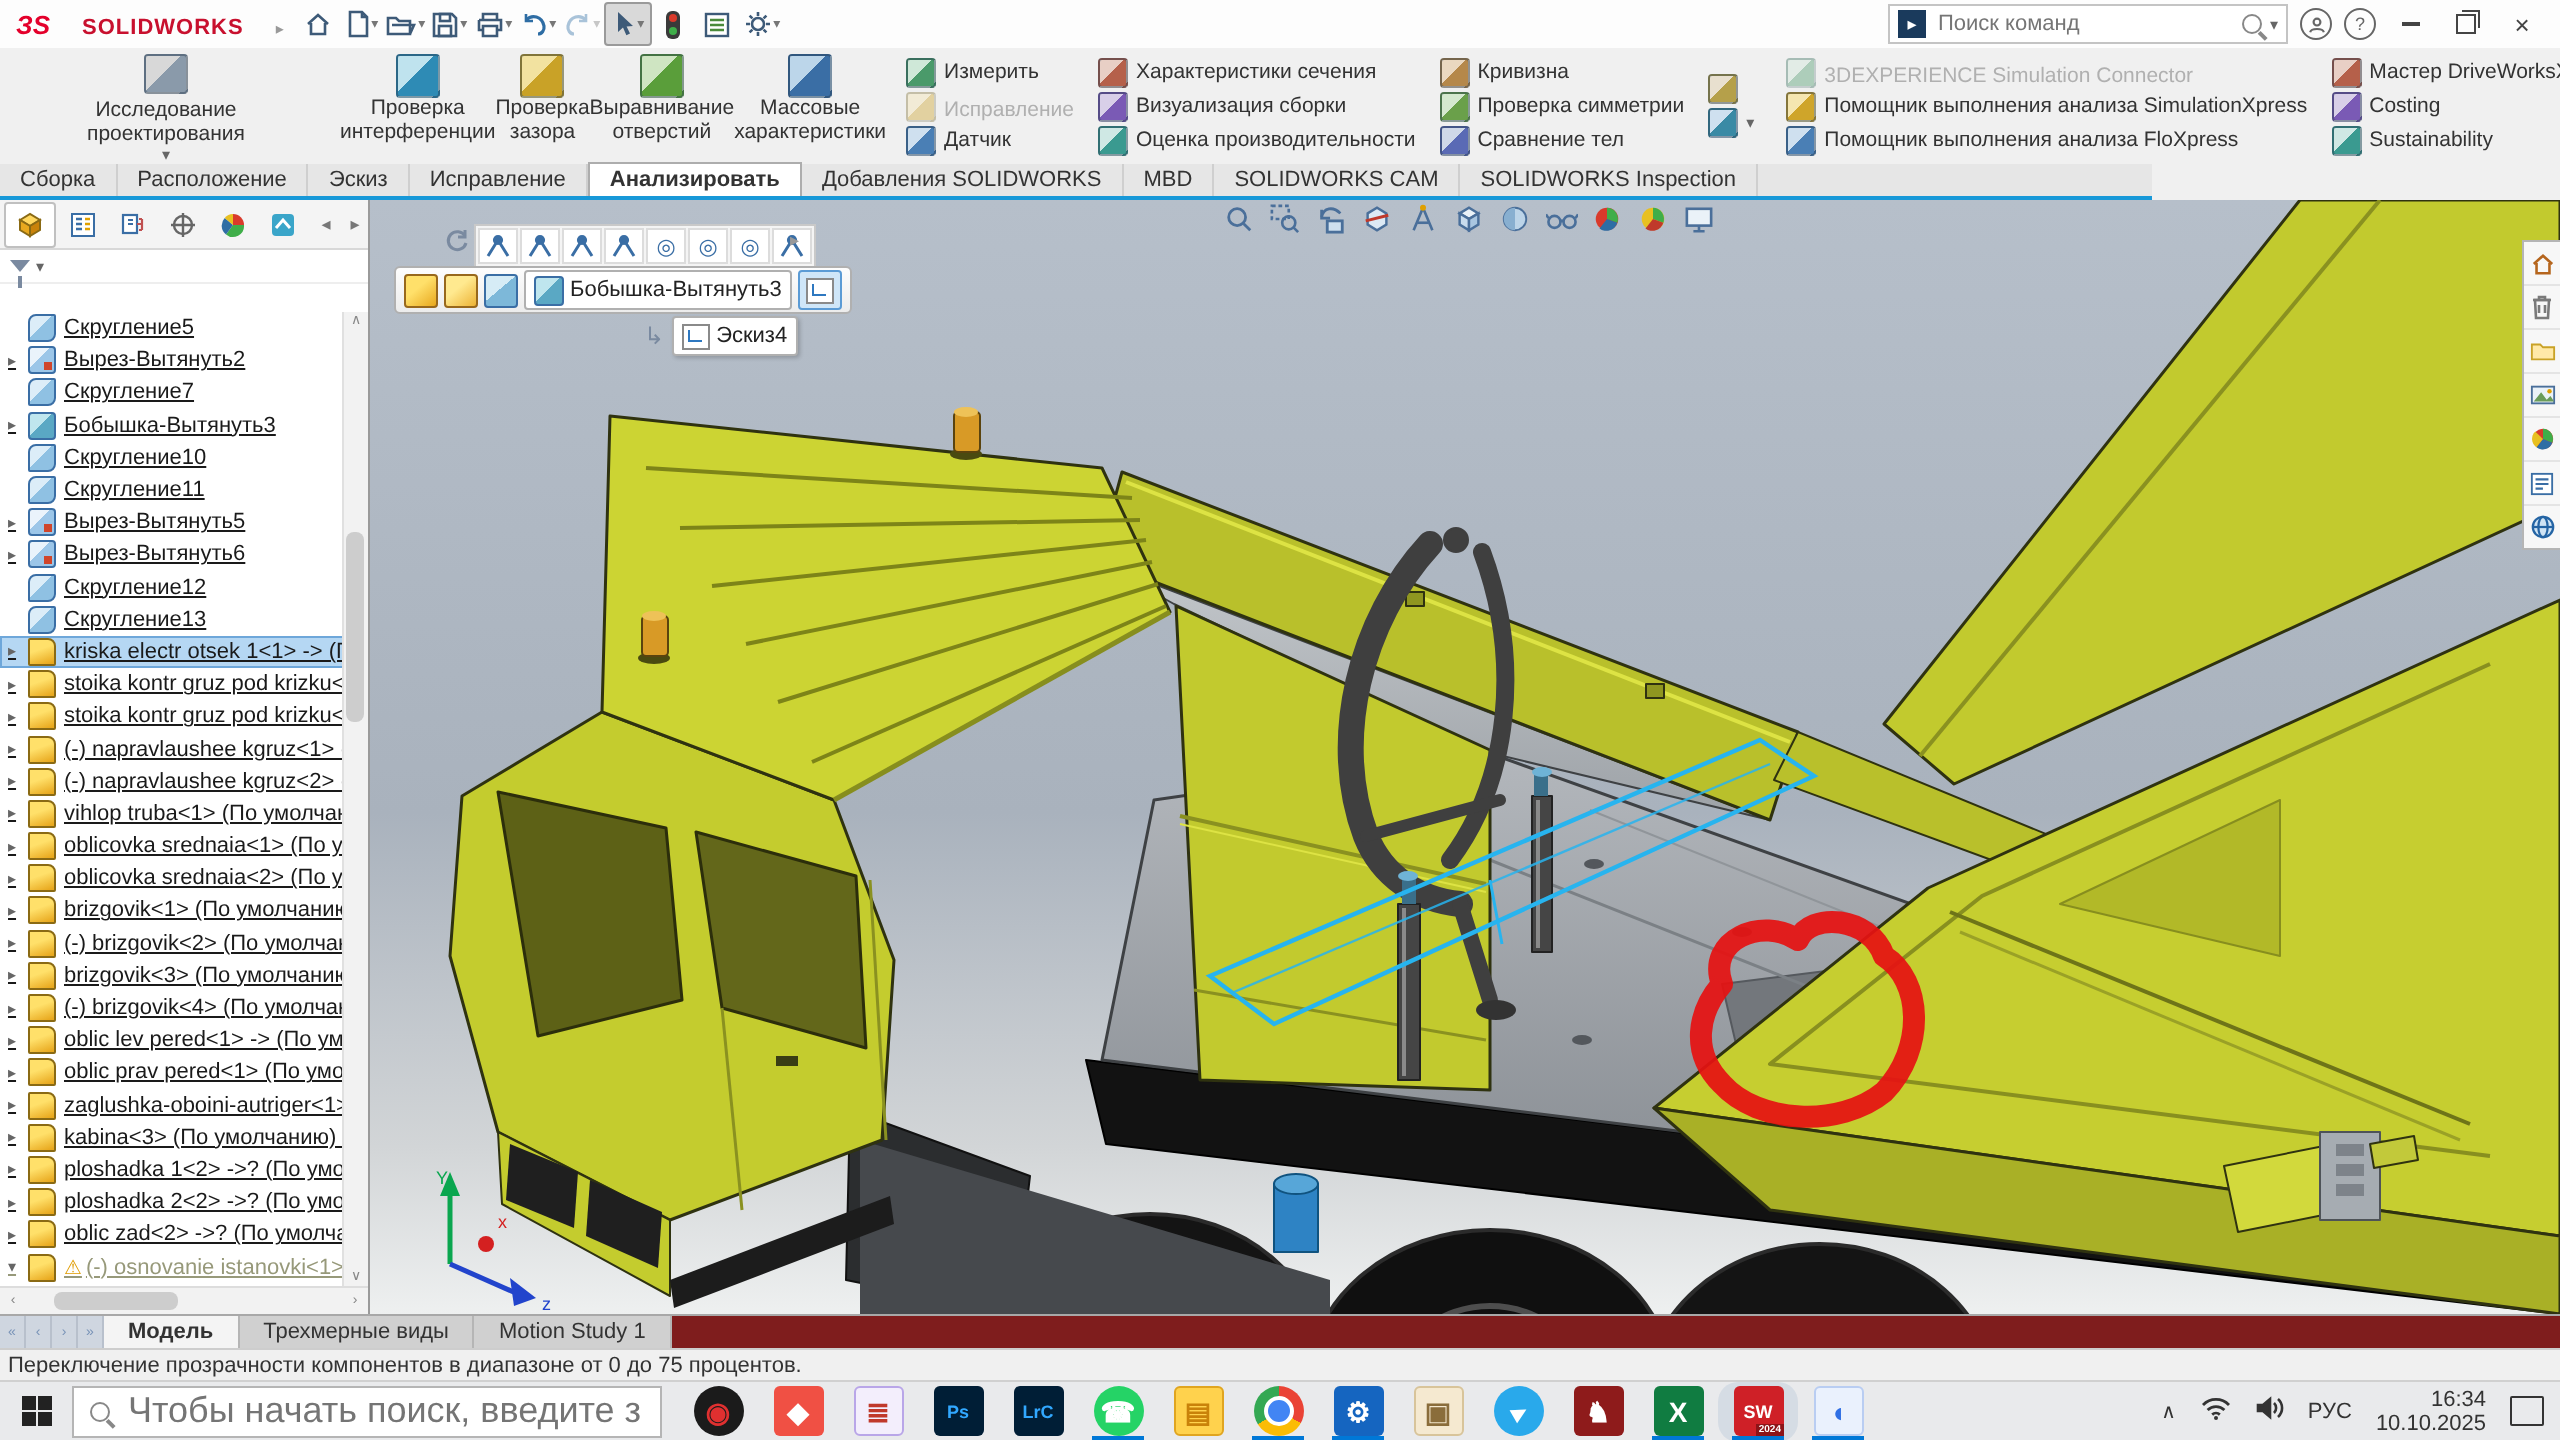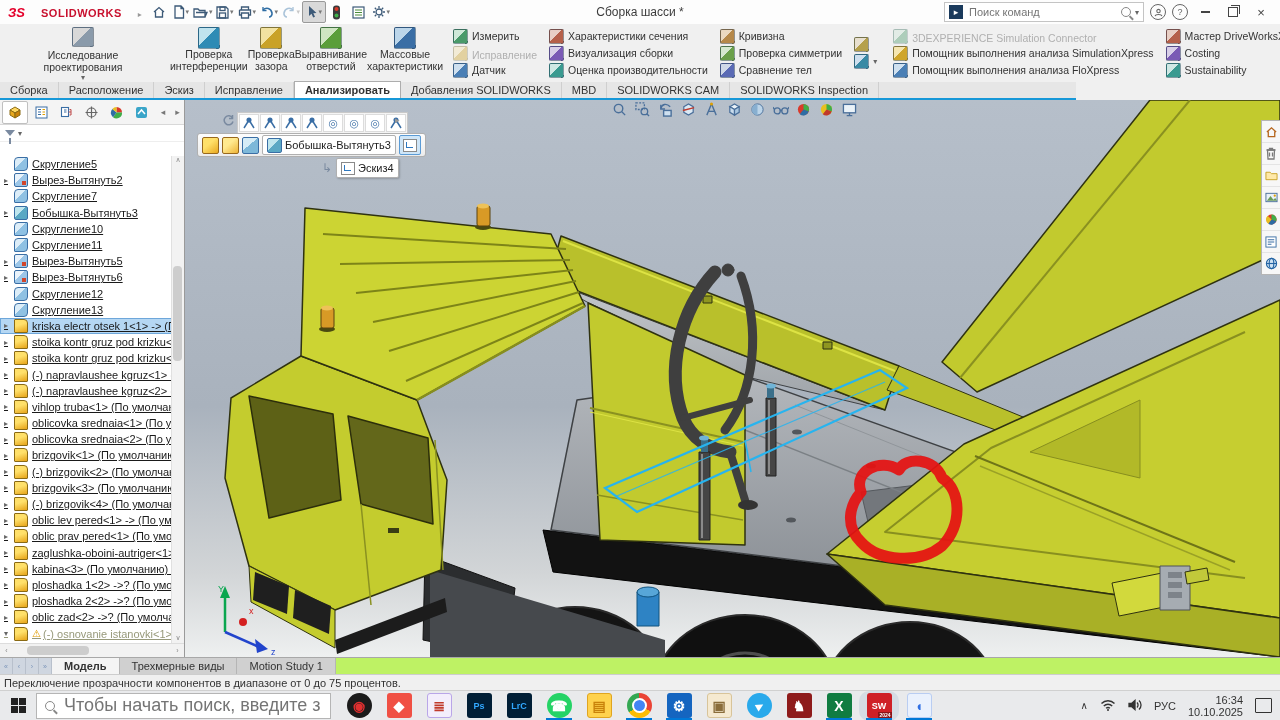"Сборка шасси *" div { html: <div>Сборка шасси *</div> -> none }
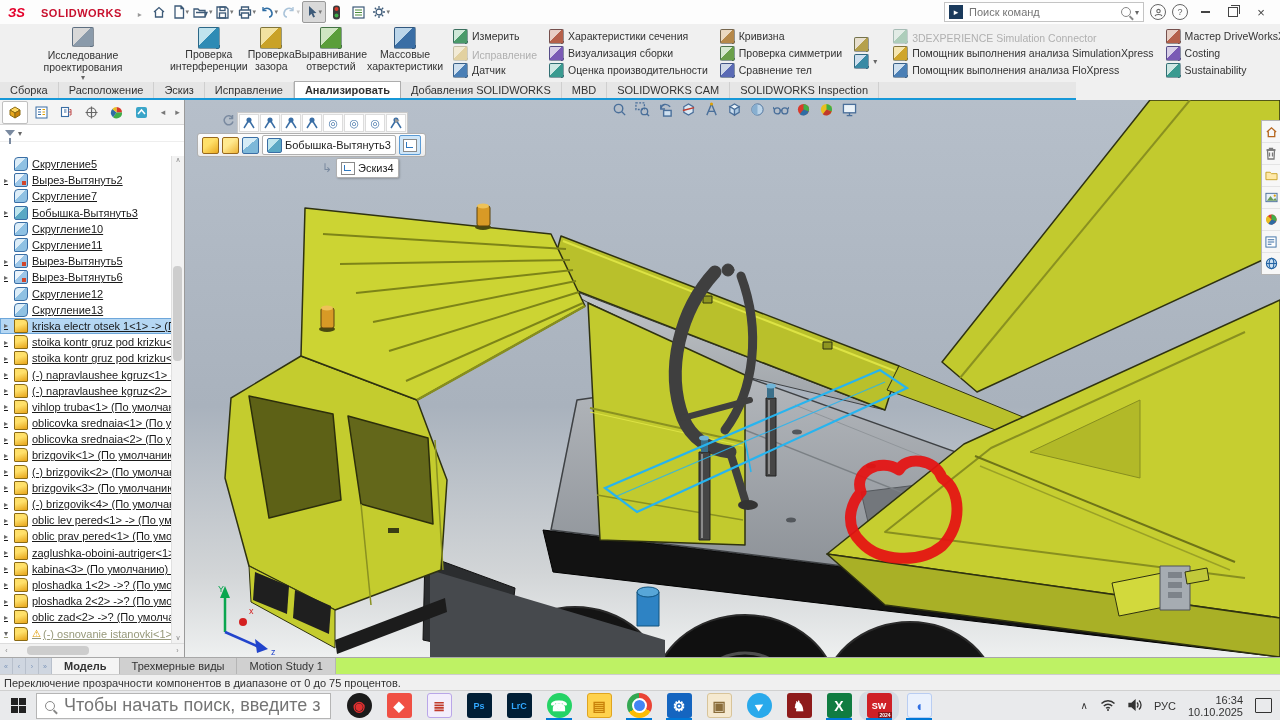"Модель" #modeltabs { background: #bef264 -> #7f1d1d }
